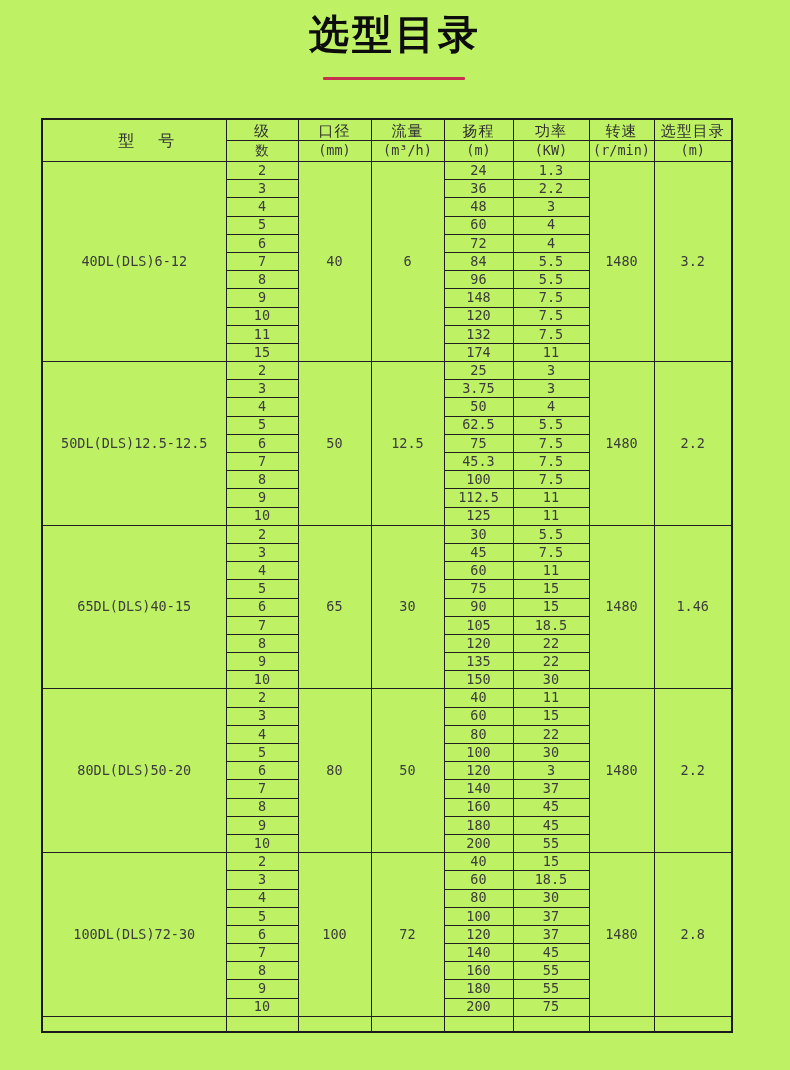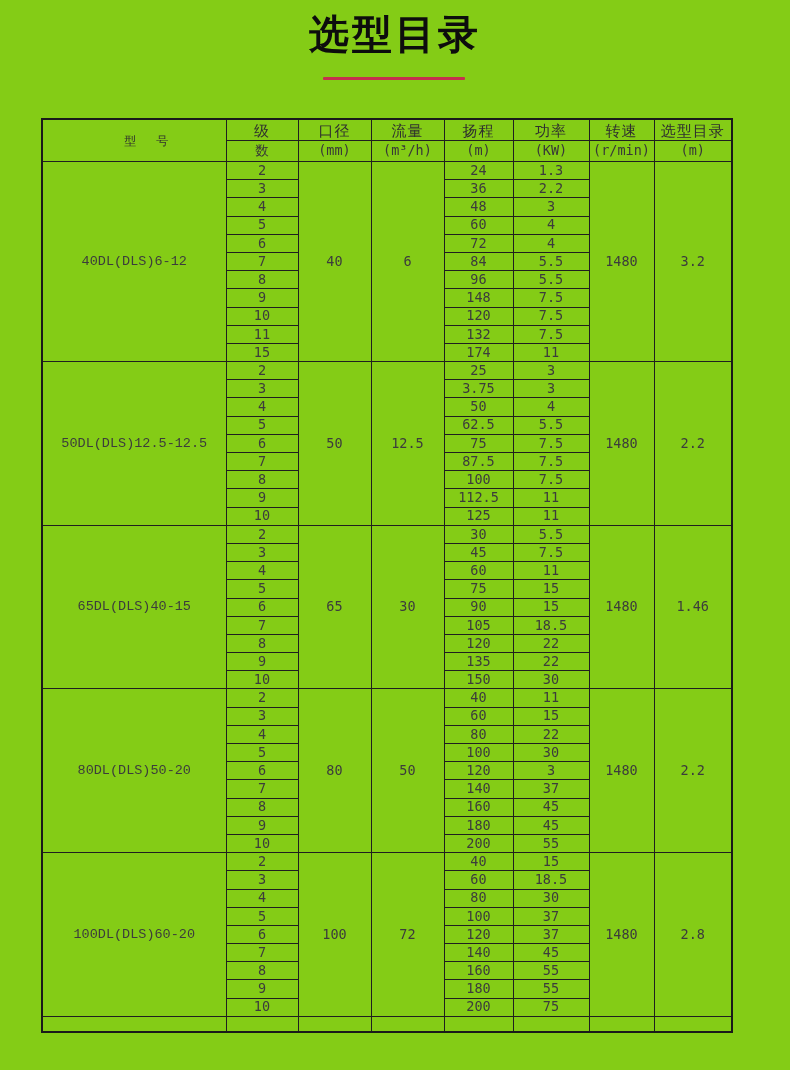"选型目录" .page { background: #84cc16 -> #bef264 }
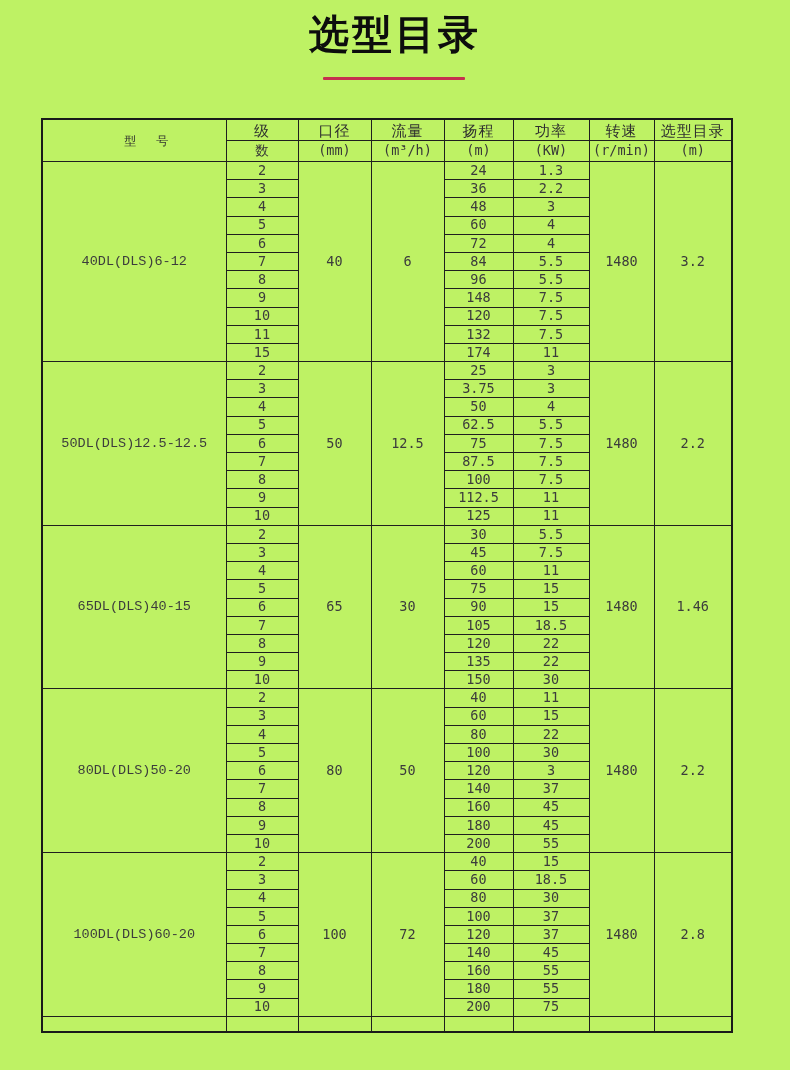"型 号" table.catalog thead th.model-head { font-size: 12px -> 16px }
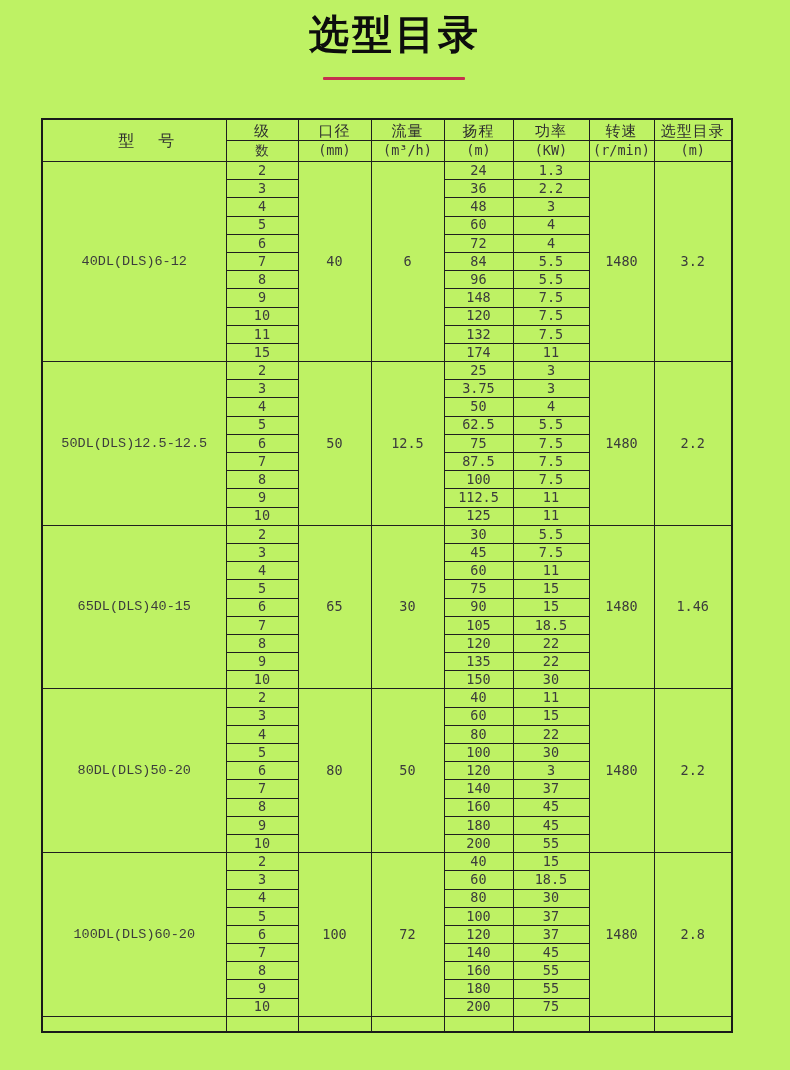"40DL(DLS)6-12" table.catalog tbody td.model { font-family: Liberation Mono, monospace -> none }
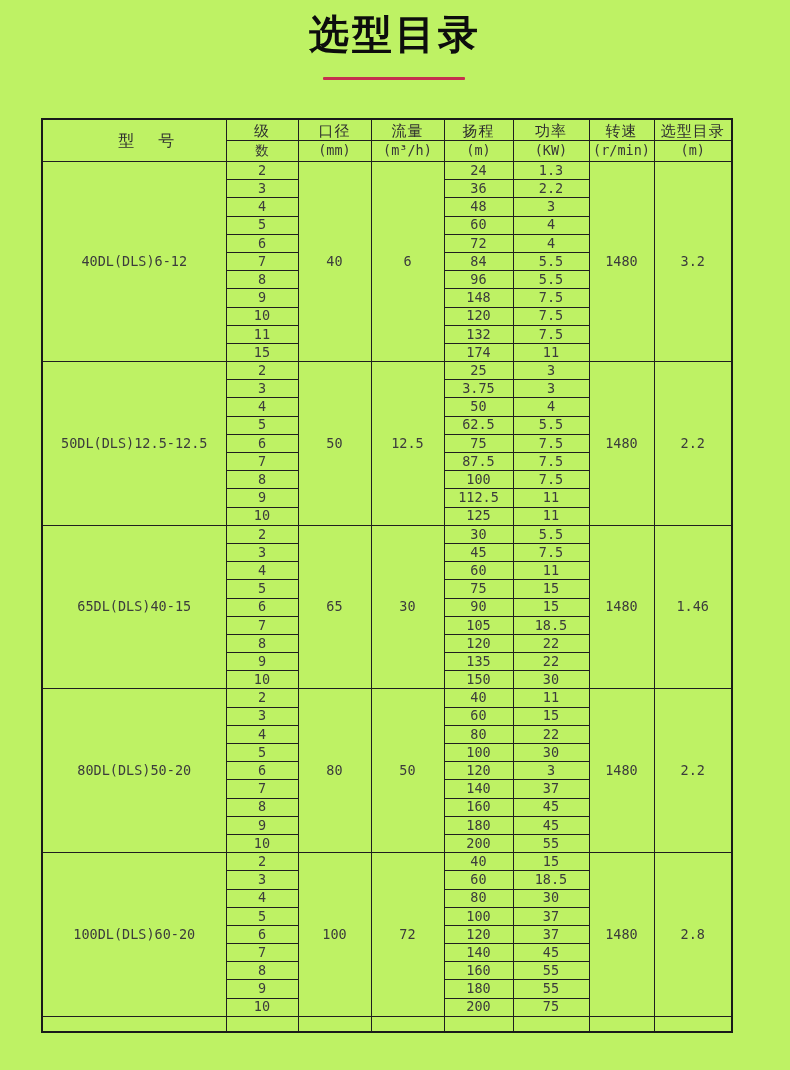"87.5" td { text: 87.5 -> 45.3 }
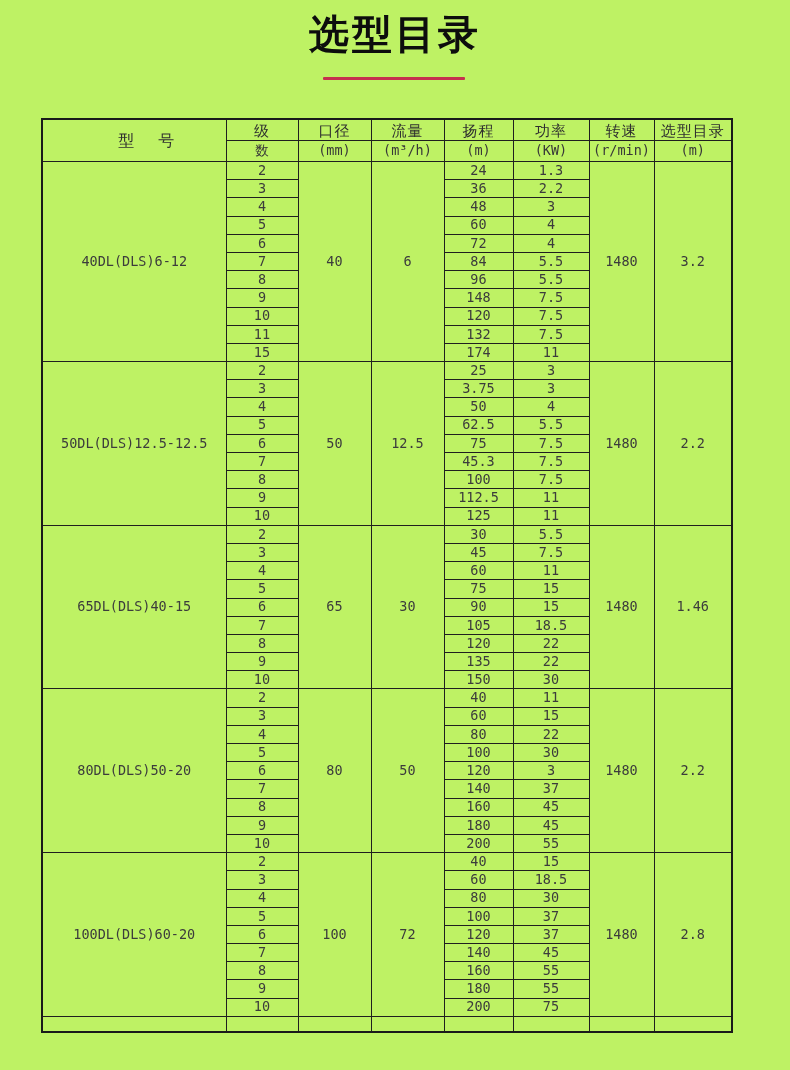"100DL(DLS)60-20" td.model { text: 60-20 -> 72-30 }
